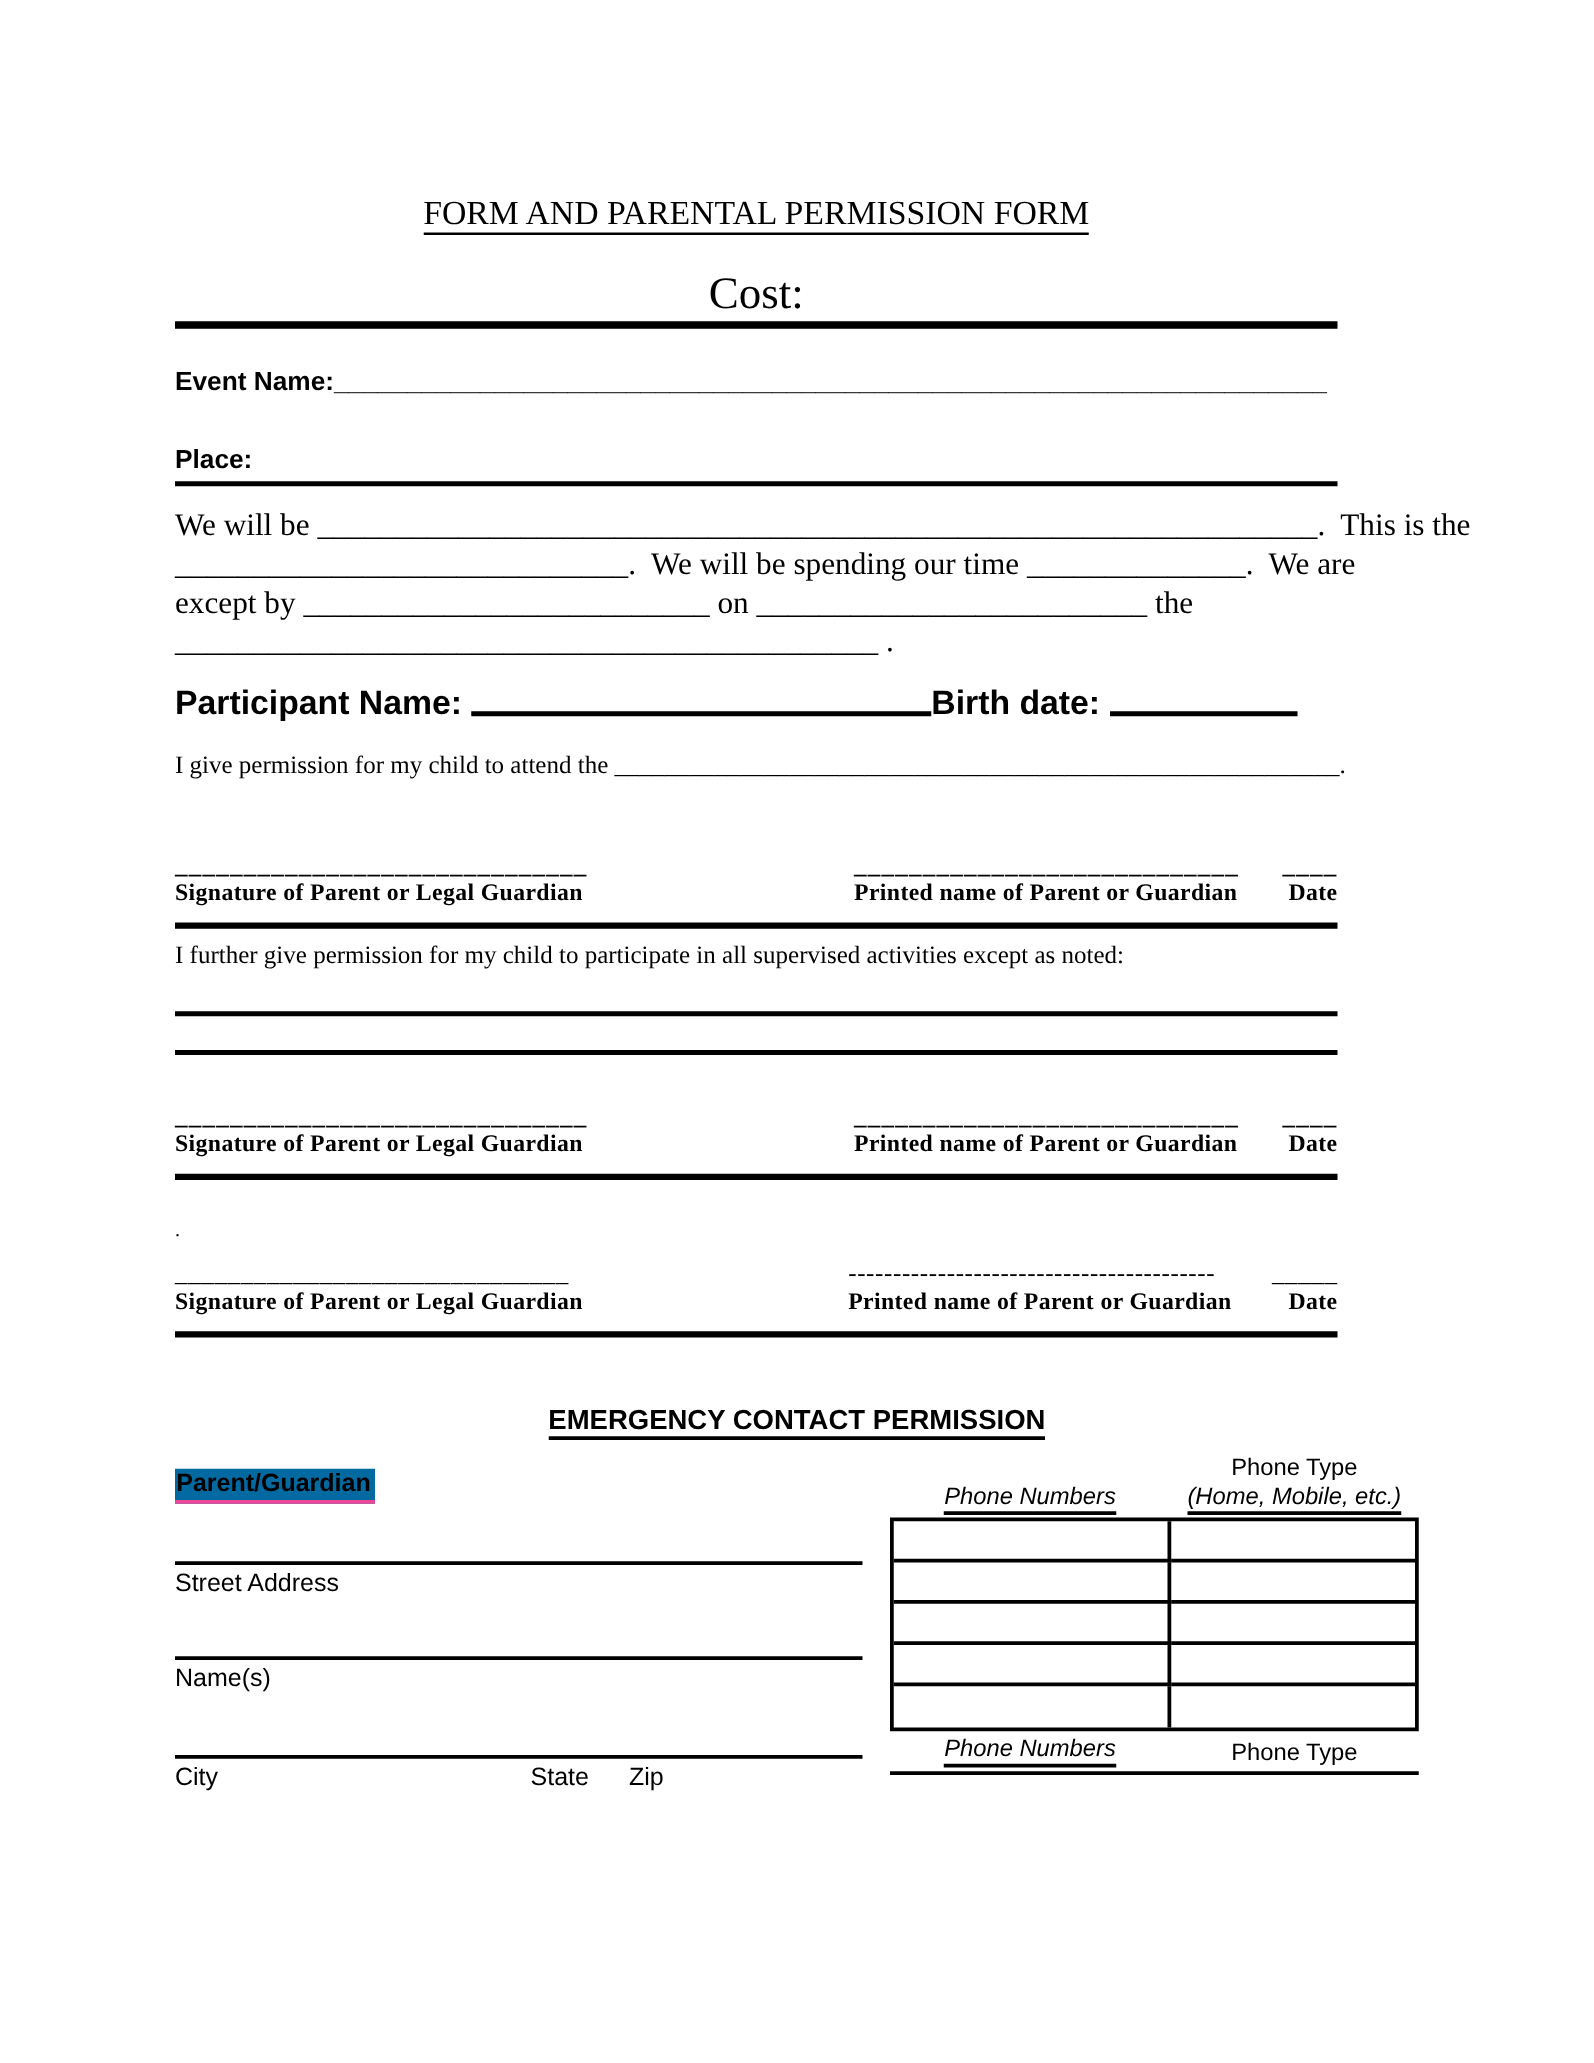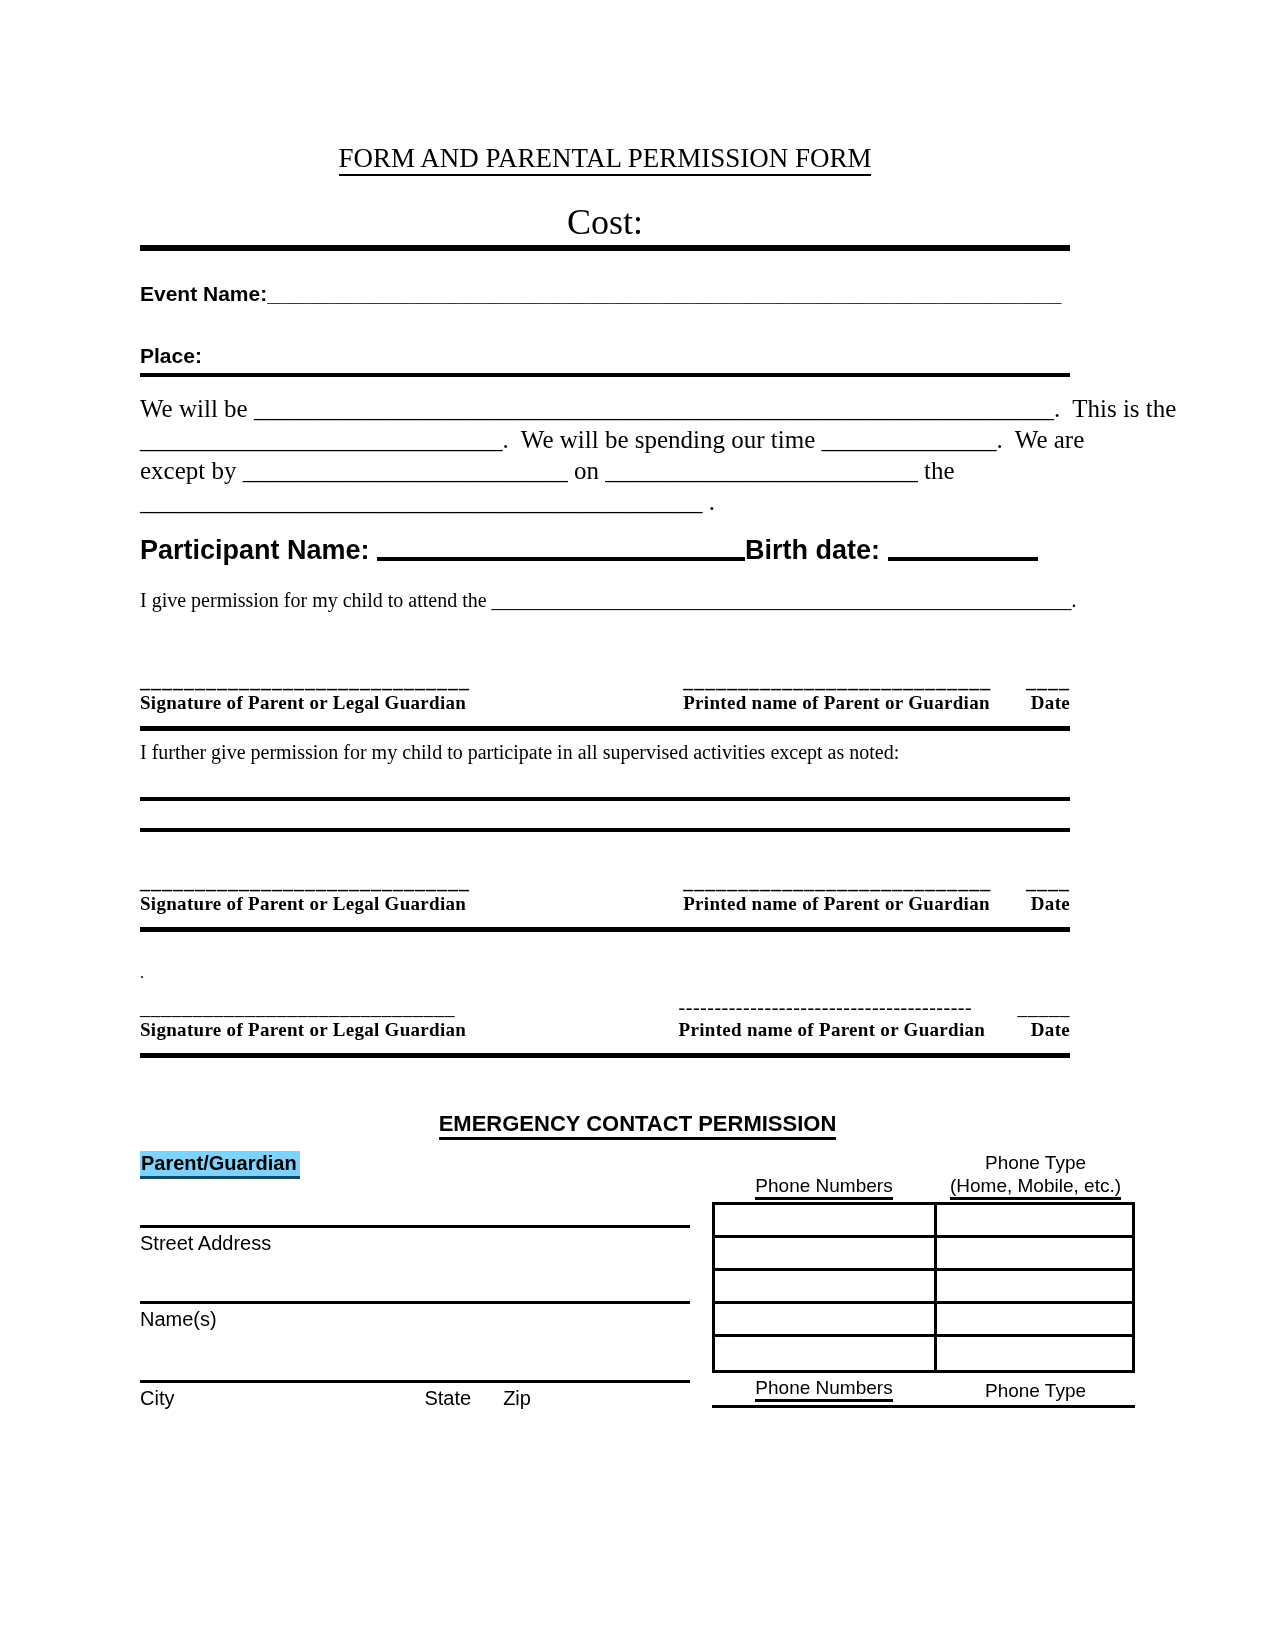"FORM AND PARENTAL PERMISSION FORM" .content { top: 4px -> 16px }
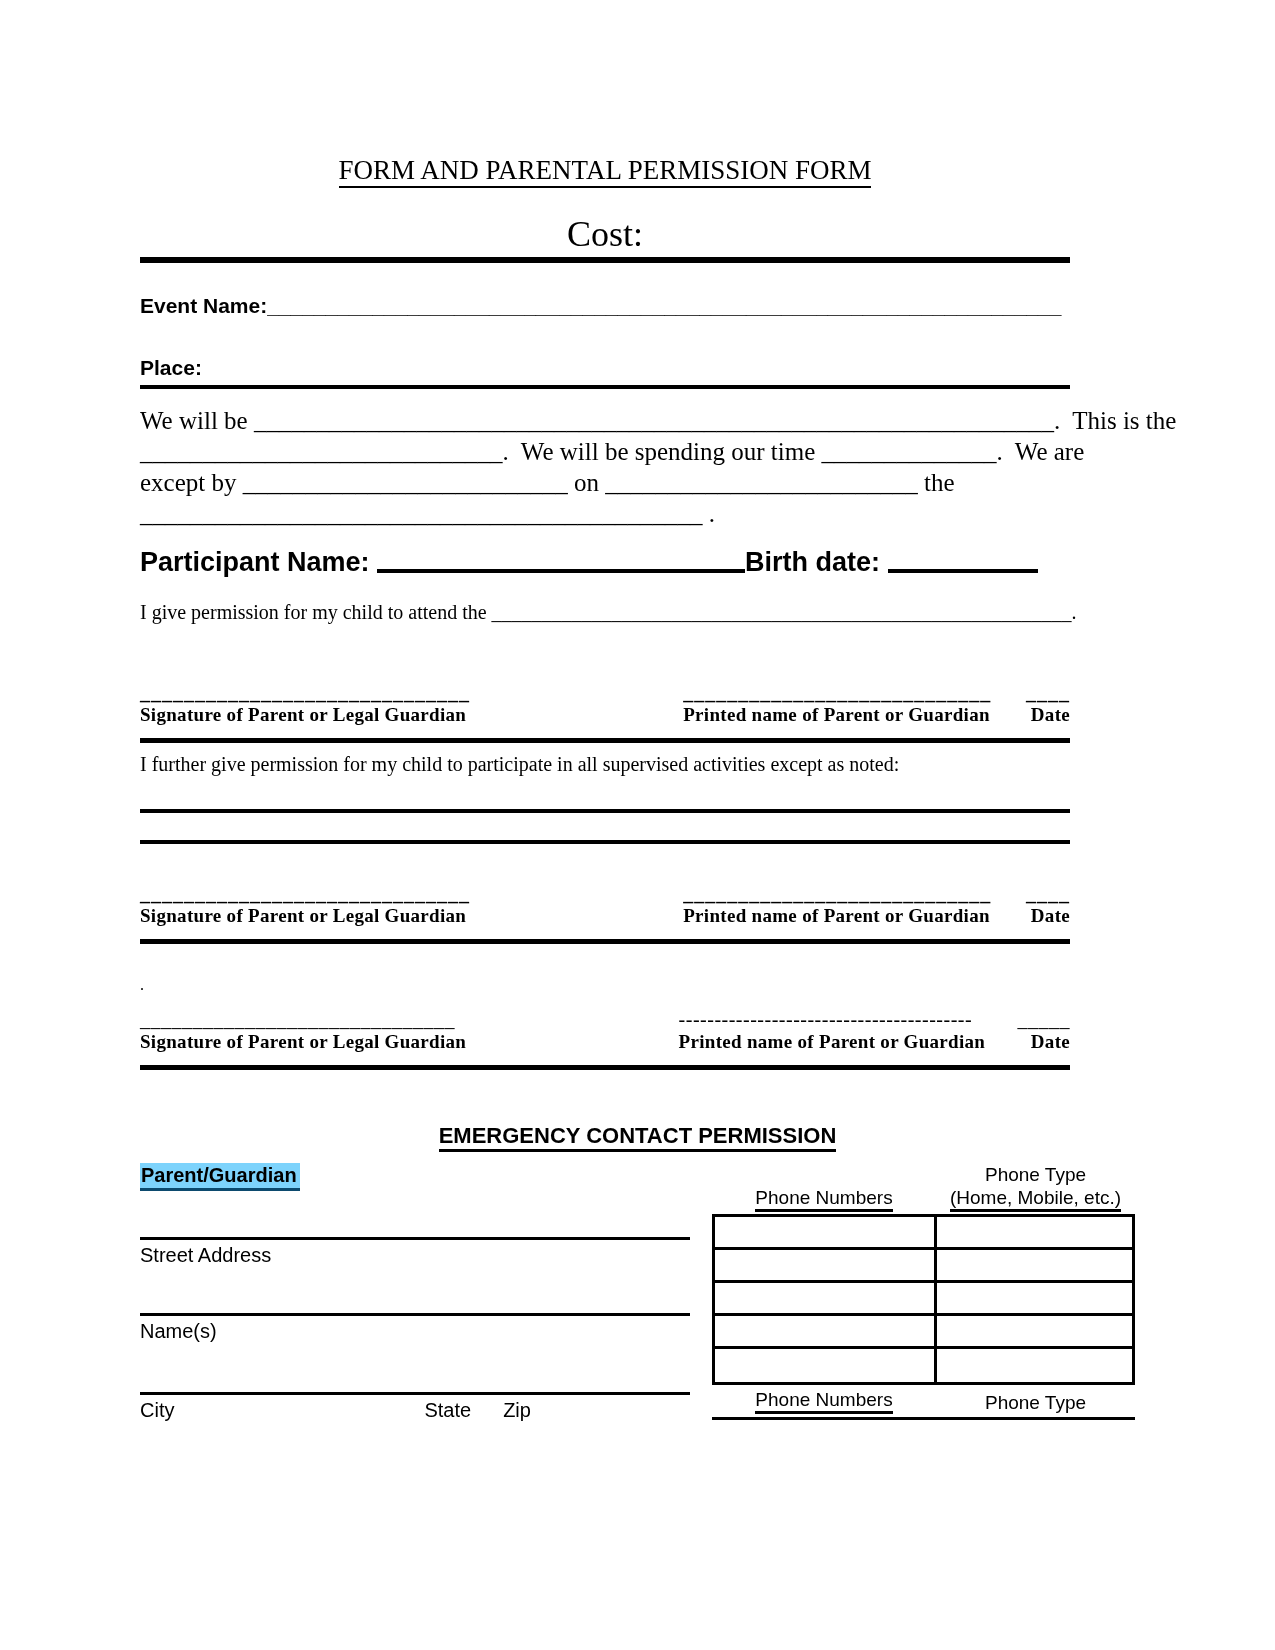"Parent/Guardian" .pg-label span { background: #7dd3fc -> #0369a1; border-bottom: 3px solid #0c4a6e -> 3px solid #ec4899; margin-top: none -> 12px }
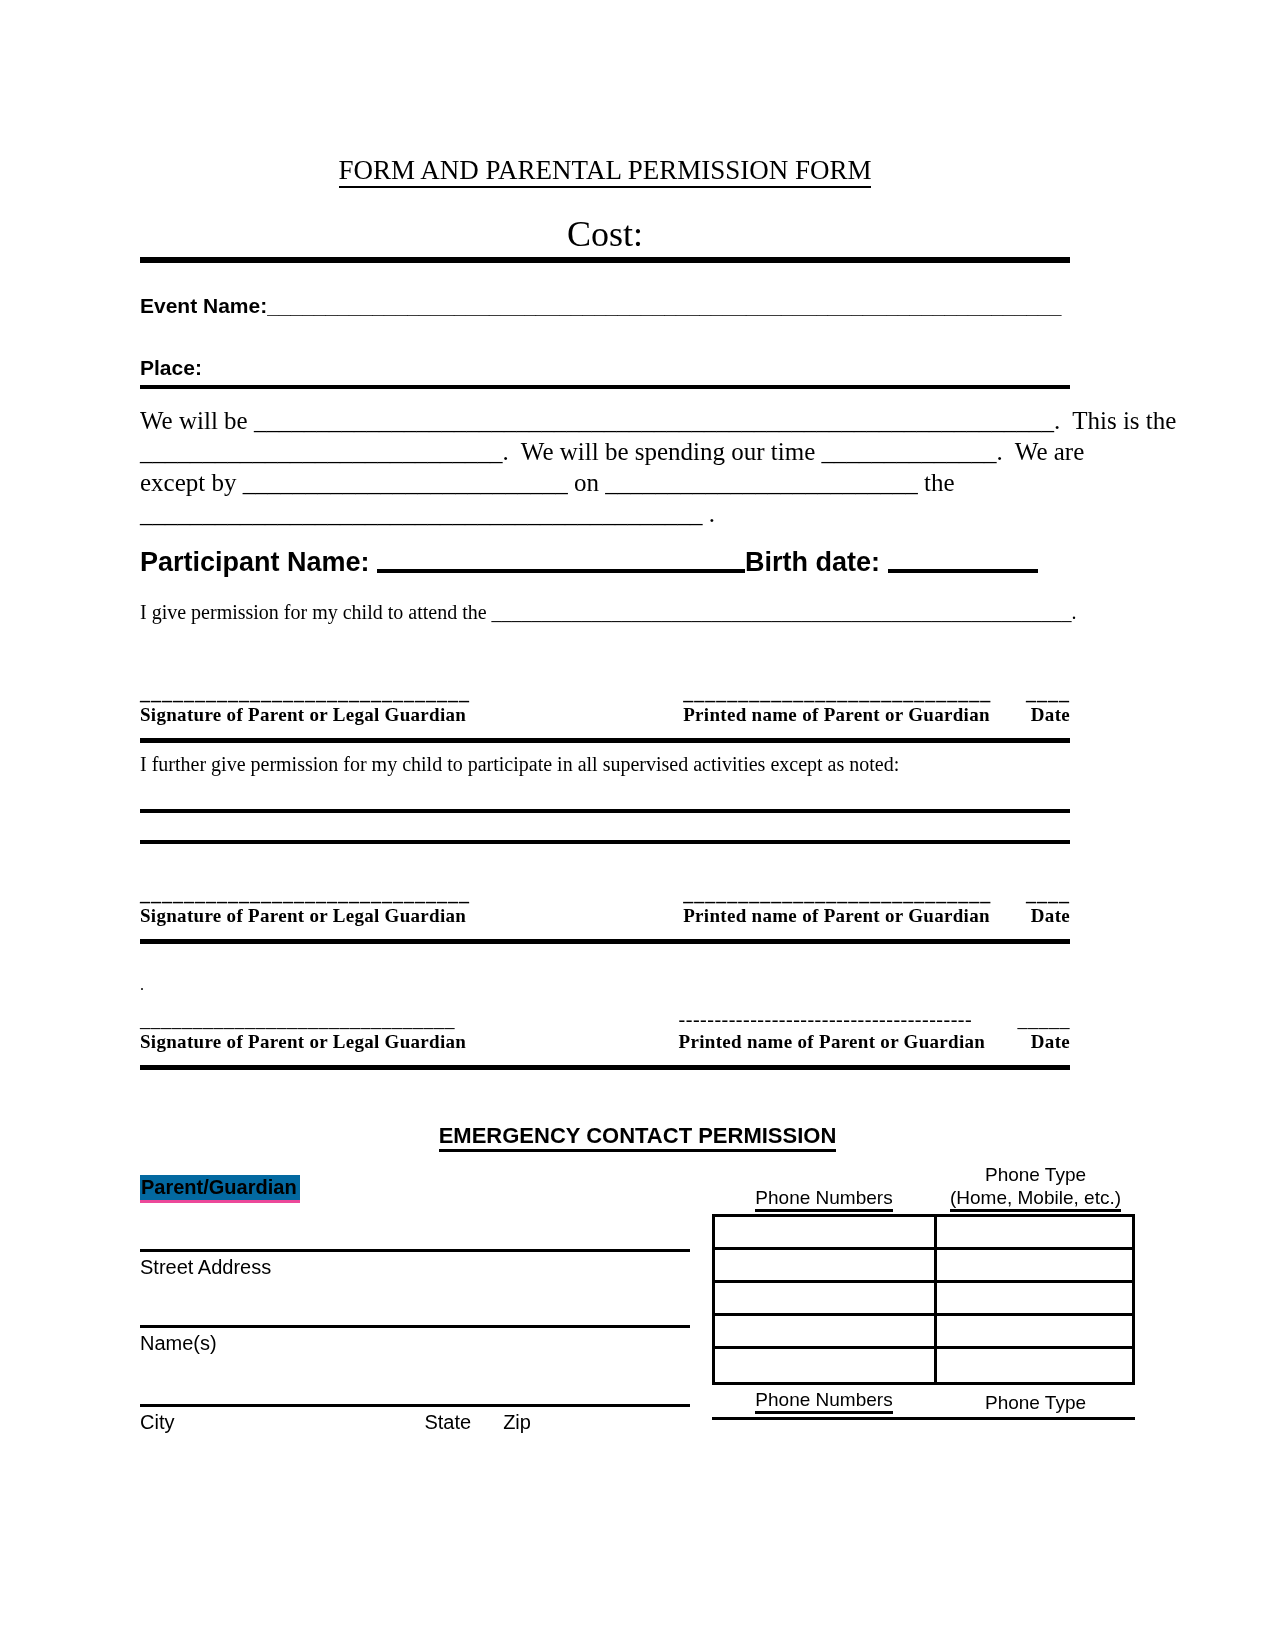"Phone Numbers" .u3 { font-style: none -> italic }
